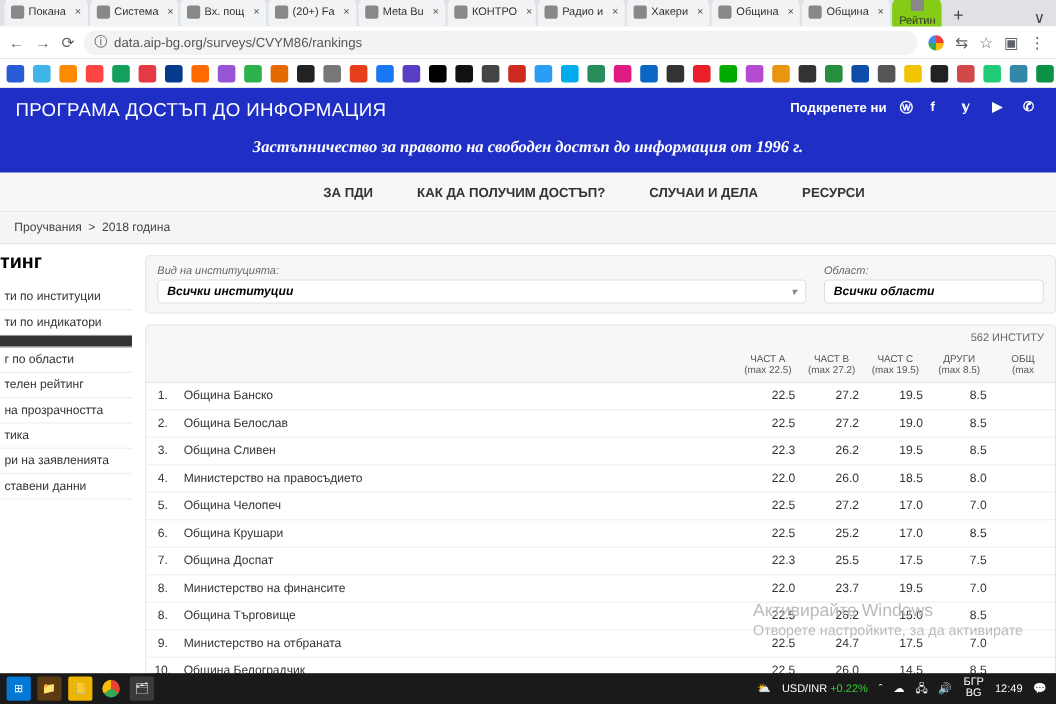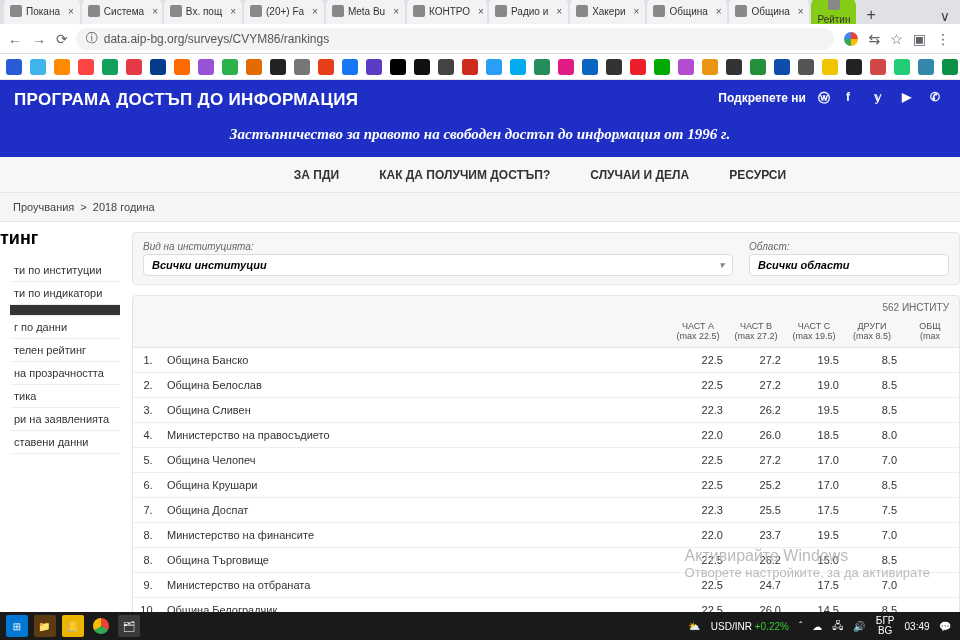"ПРОГРАМА ДОСТЪП ДО ИНФОРМАЦИЯ" .header-title { font-weight: bold -> normal }
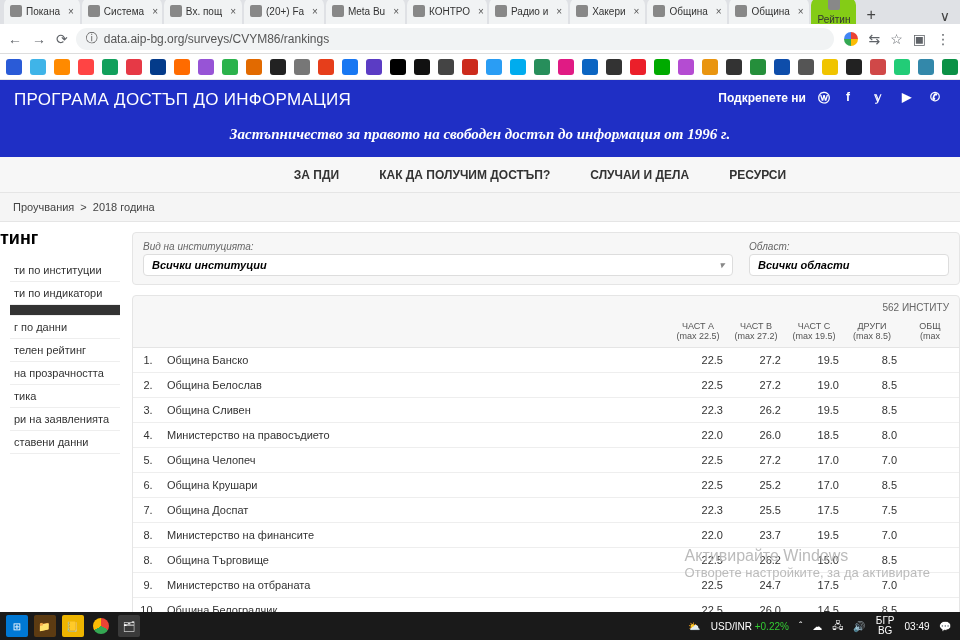"ти по институции" .sidenav { margin-left: 10px -> none }
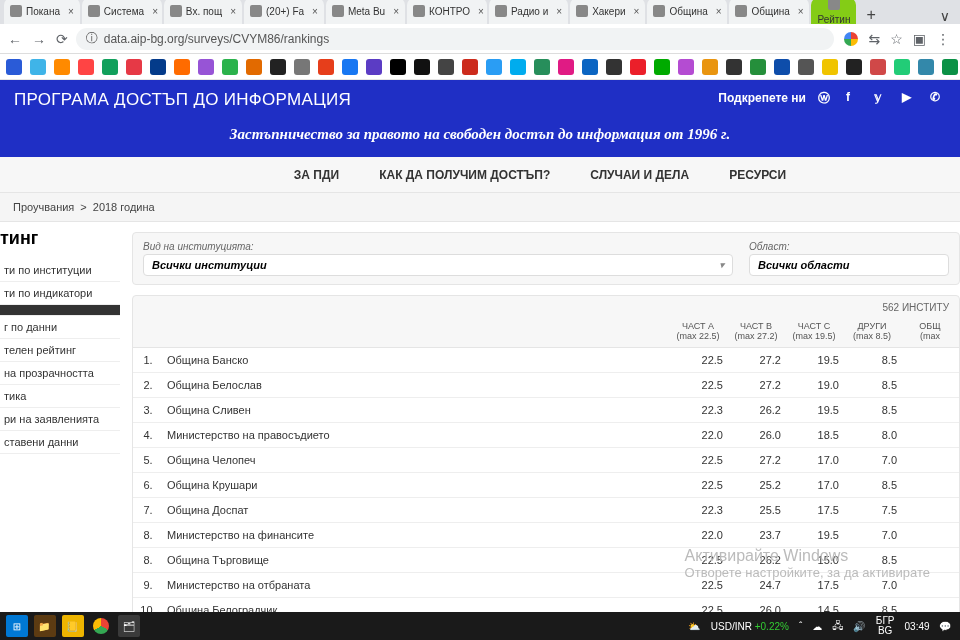"г по данни" div { text: данни -> области }
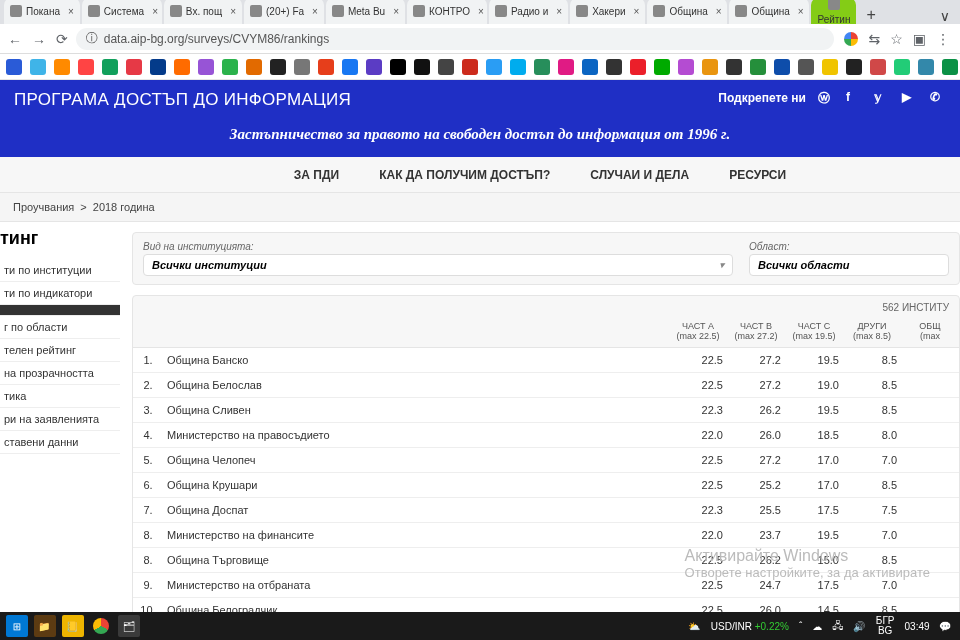"03:49" span { text: 03:49 -> 12:49 }
